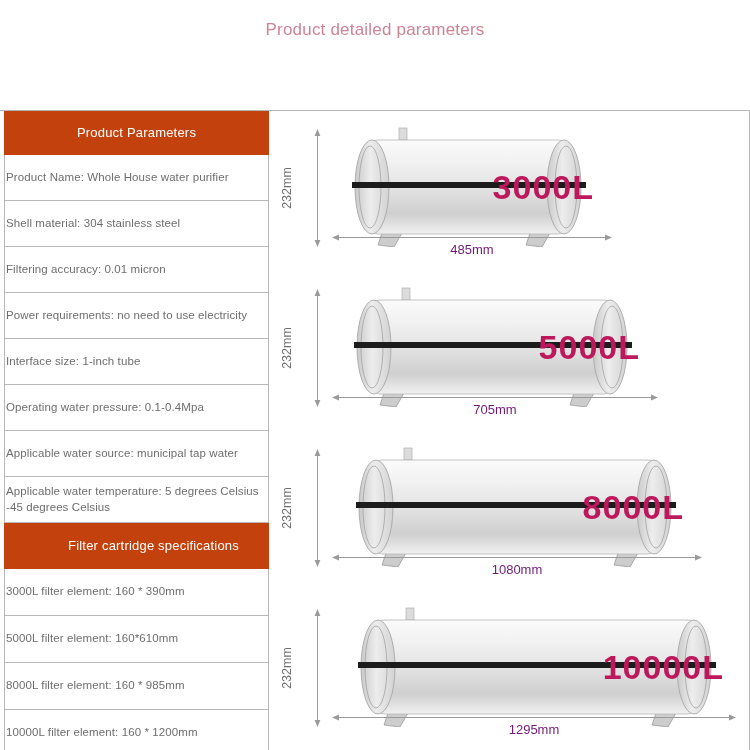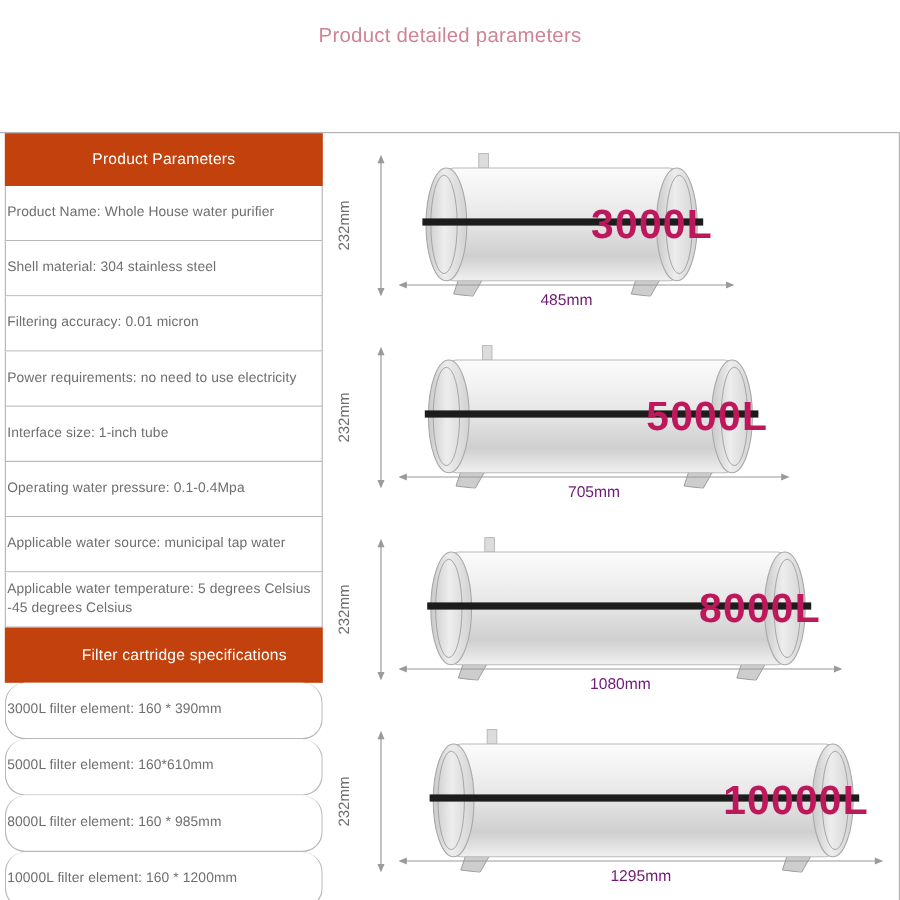"3000L filter element: 160 *" .spec-row.h47 { border-radius: 17px -> none }
